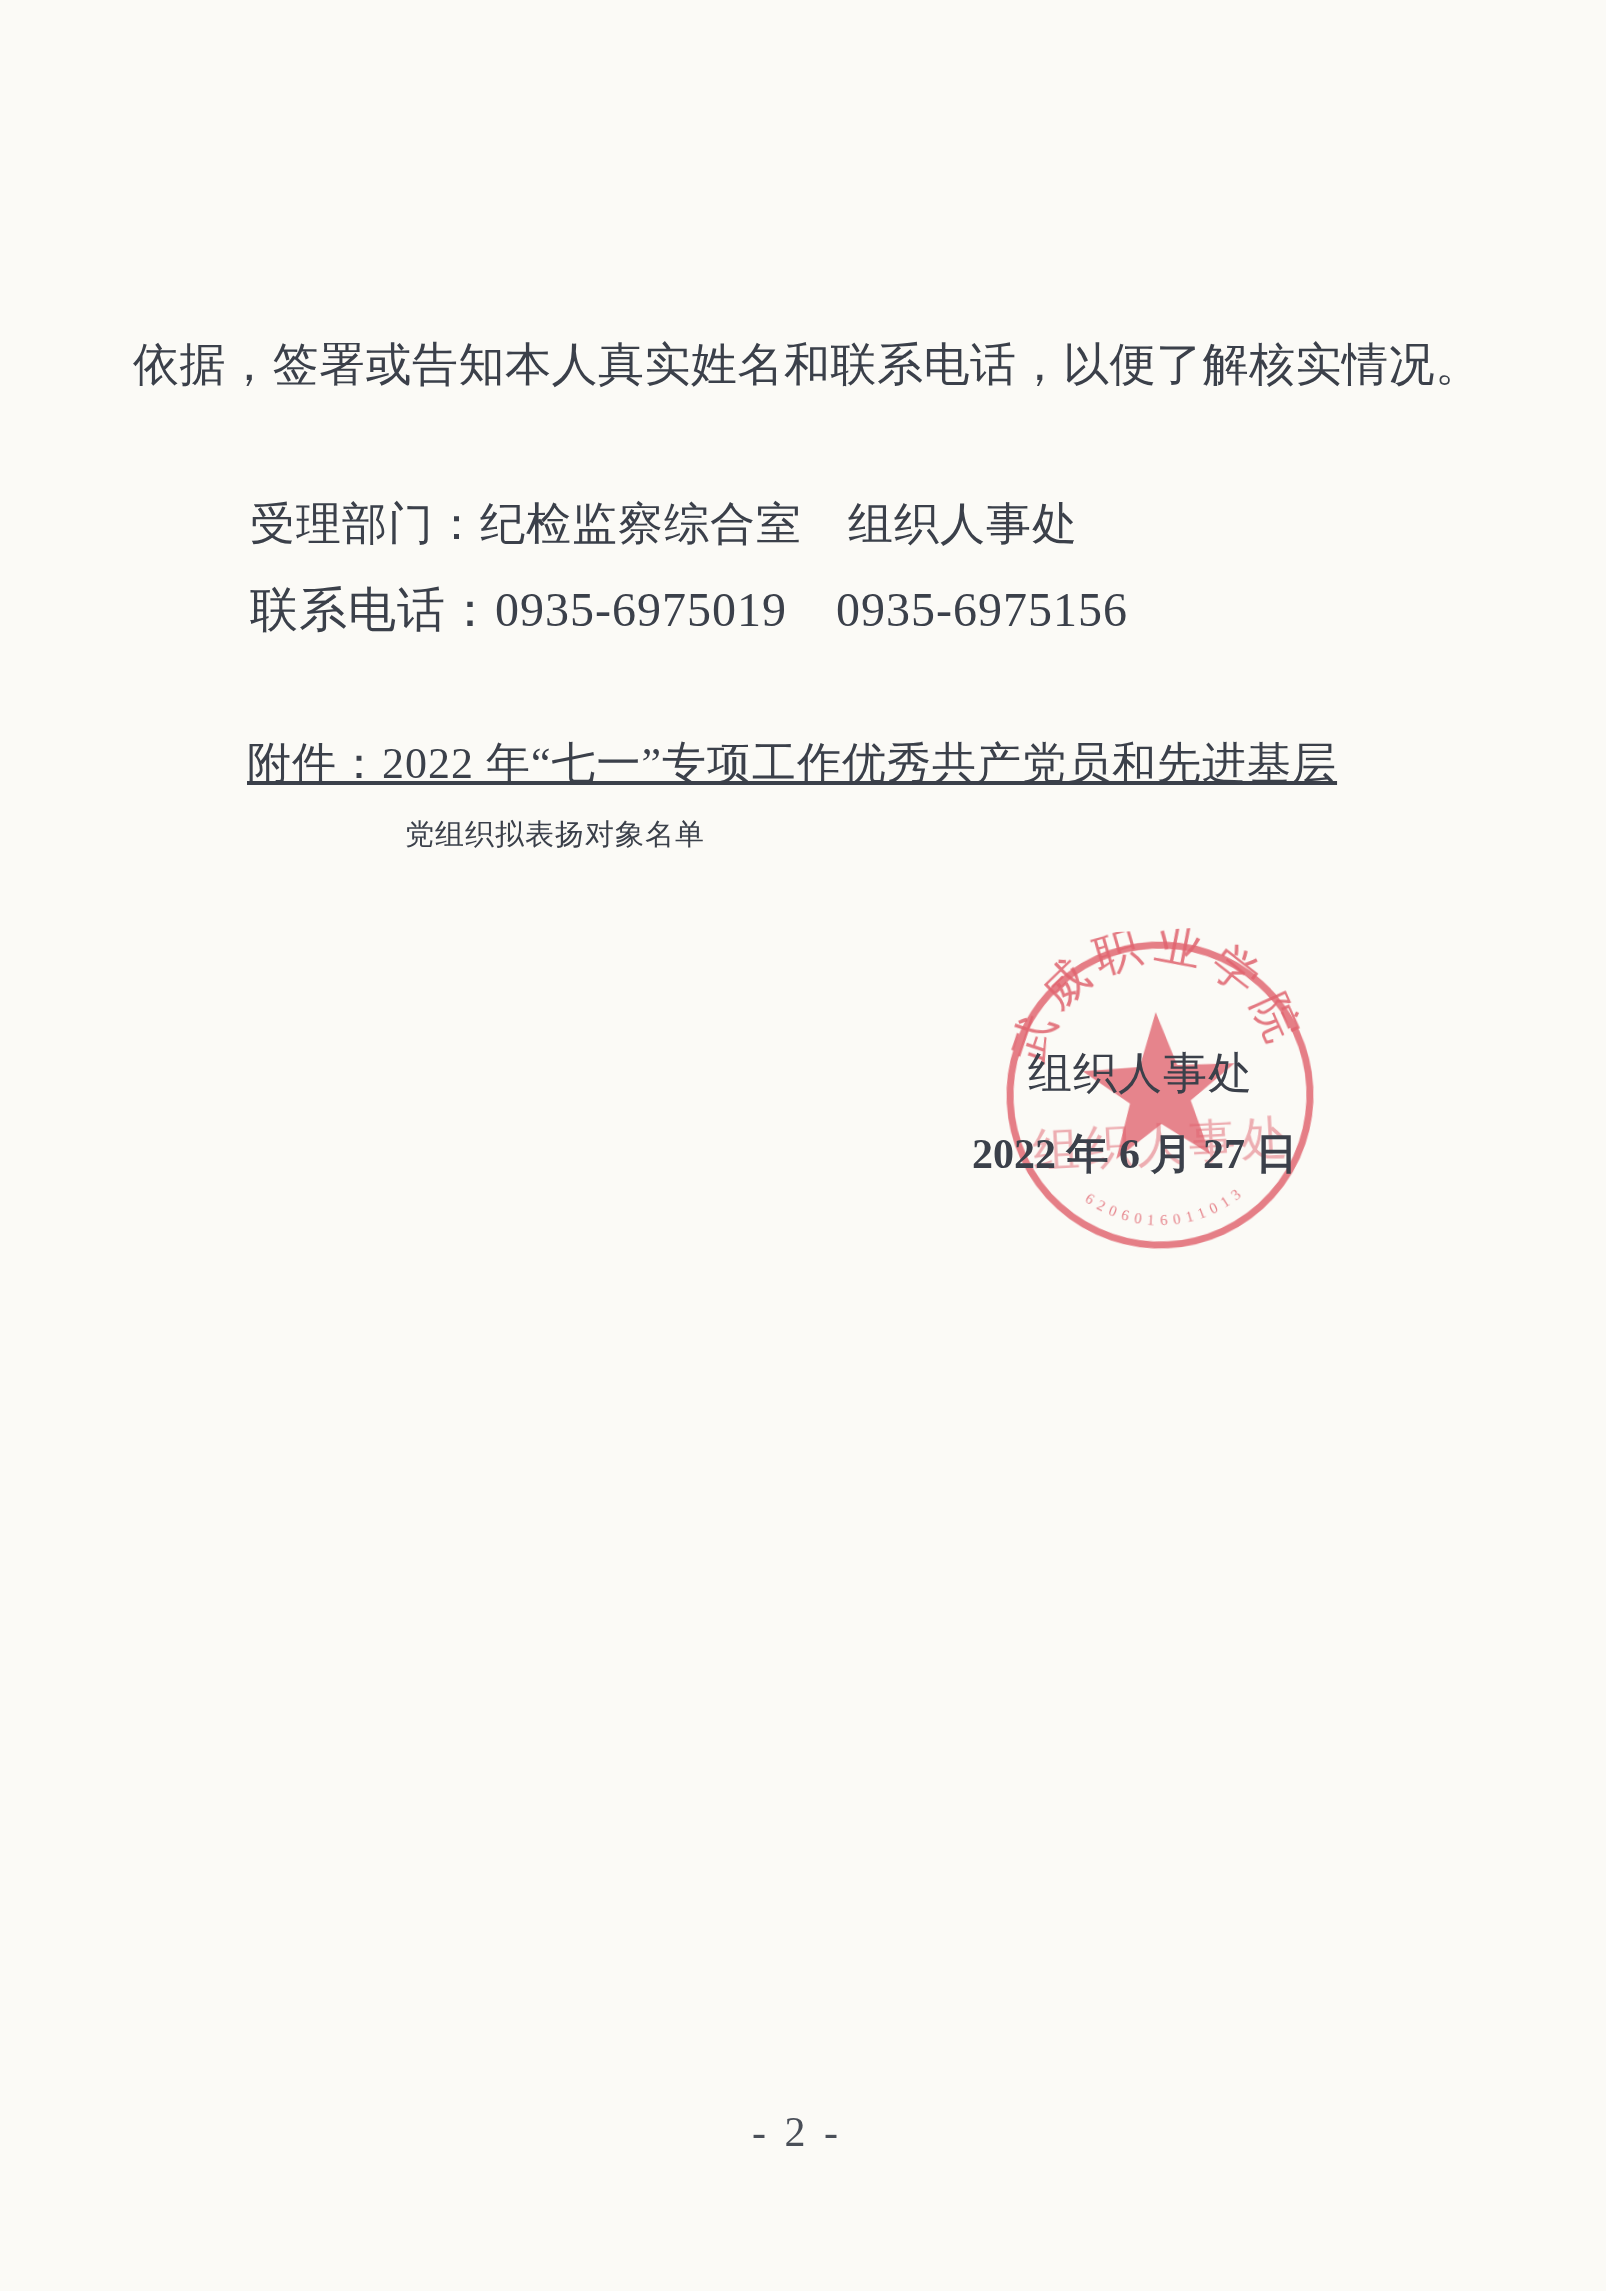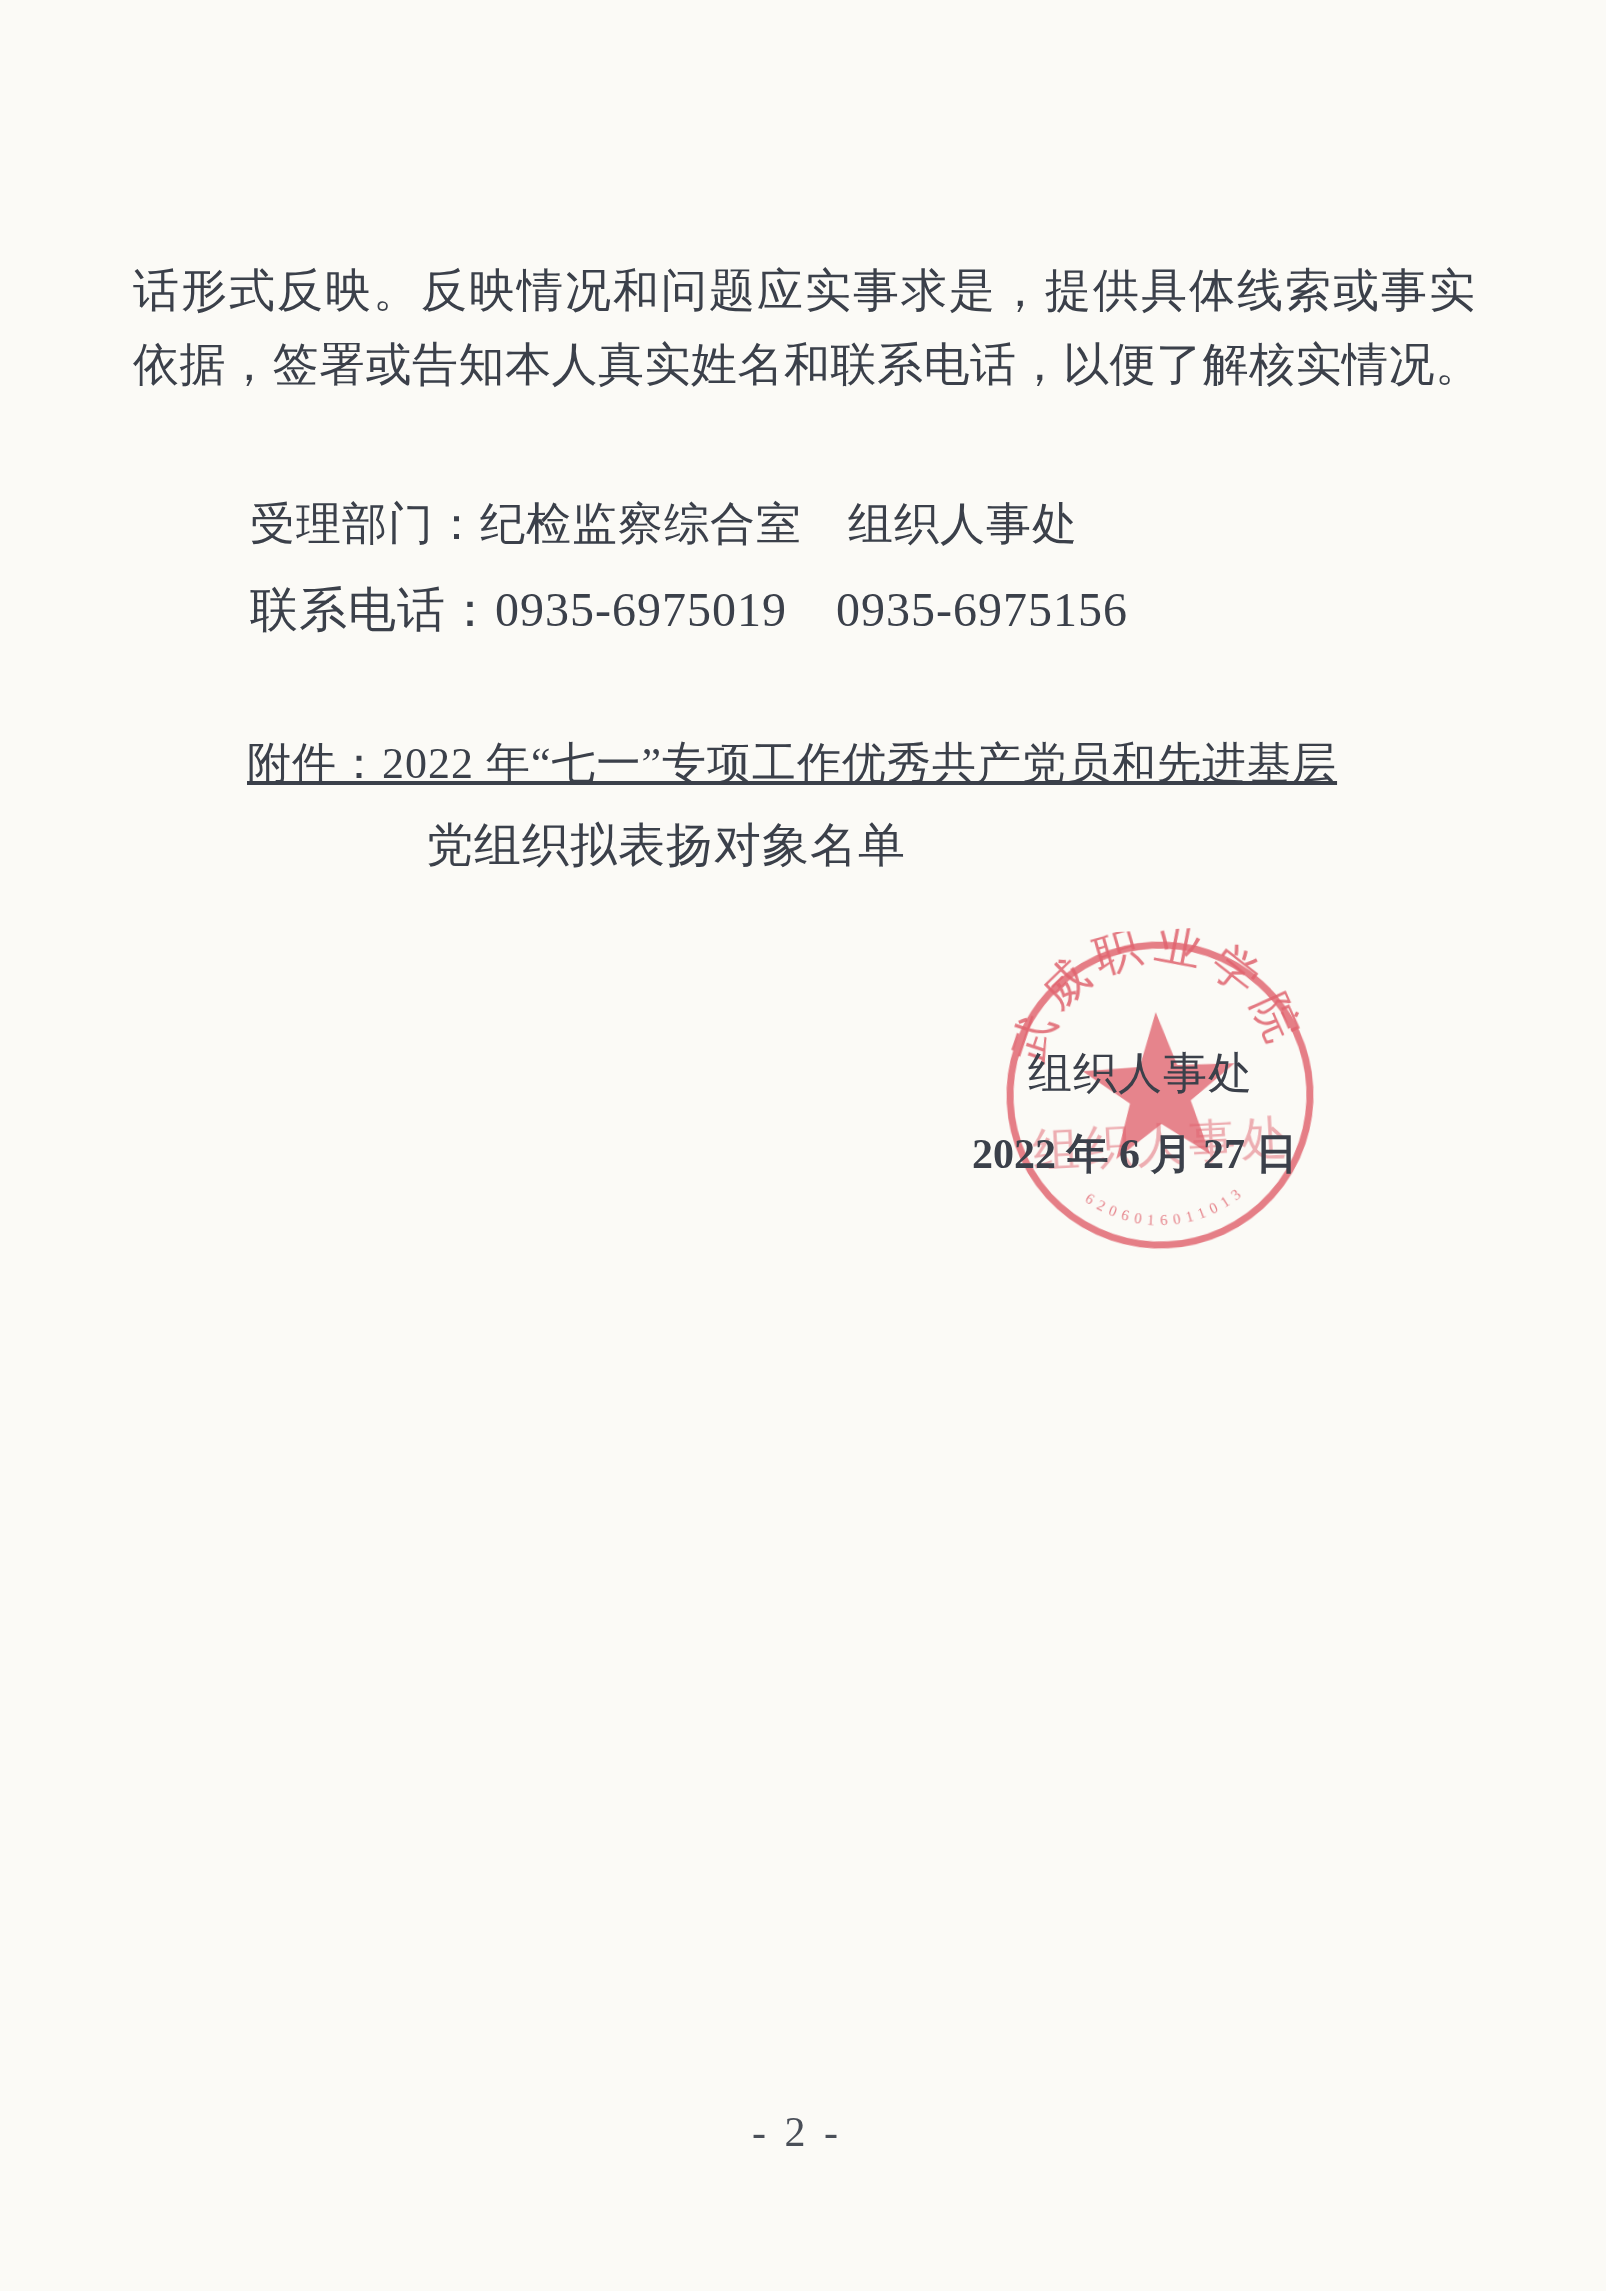"话形式反映。反映情况和问题应实事求是，提供具体线索或事实" div.tline { html: <div>话形式反映。反映情况和问题应实事求是，提供具体线索或事实</div> -> none }
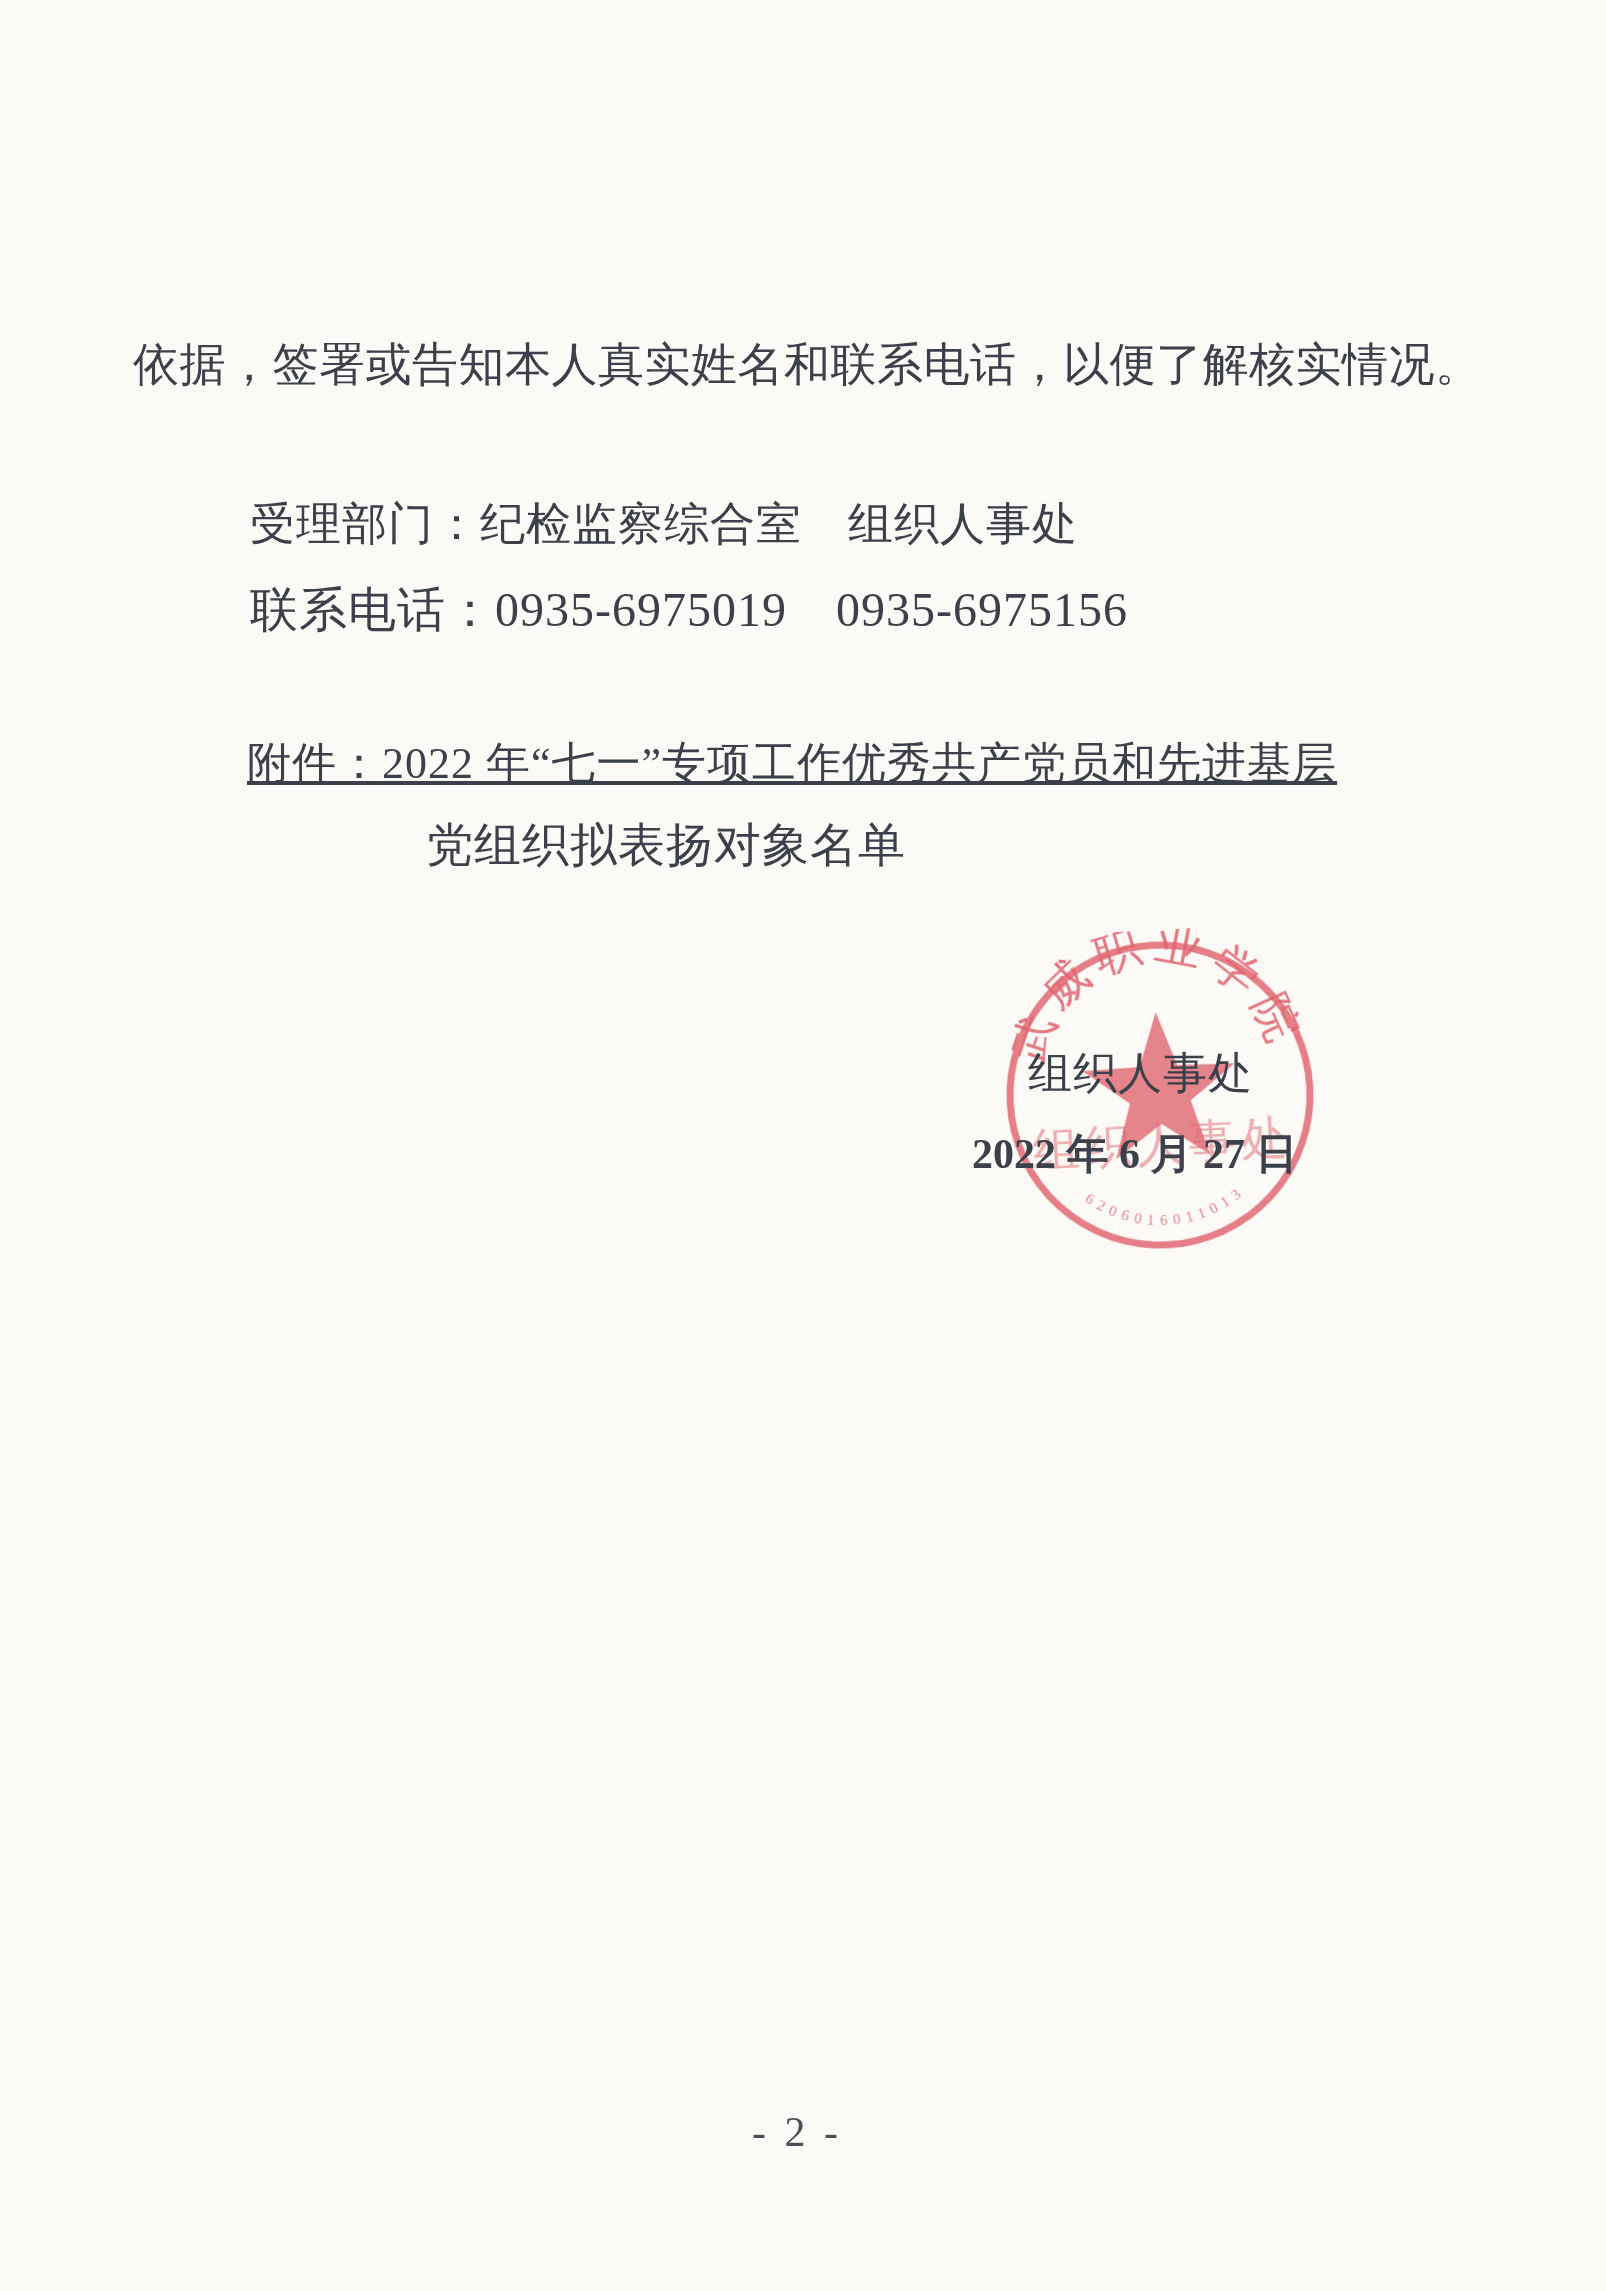"党组织拟表扬对象名单" .att2 { font-size: 47px -> 29px; margin-left: 21px -> none }
